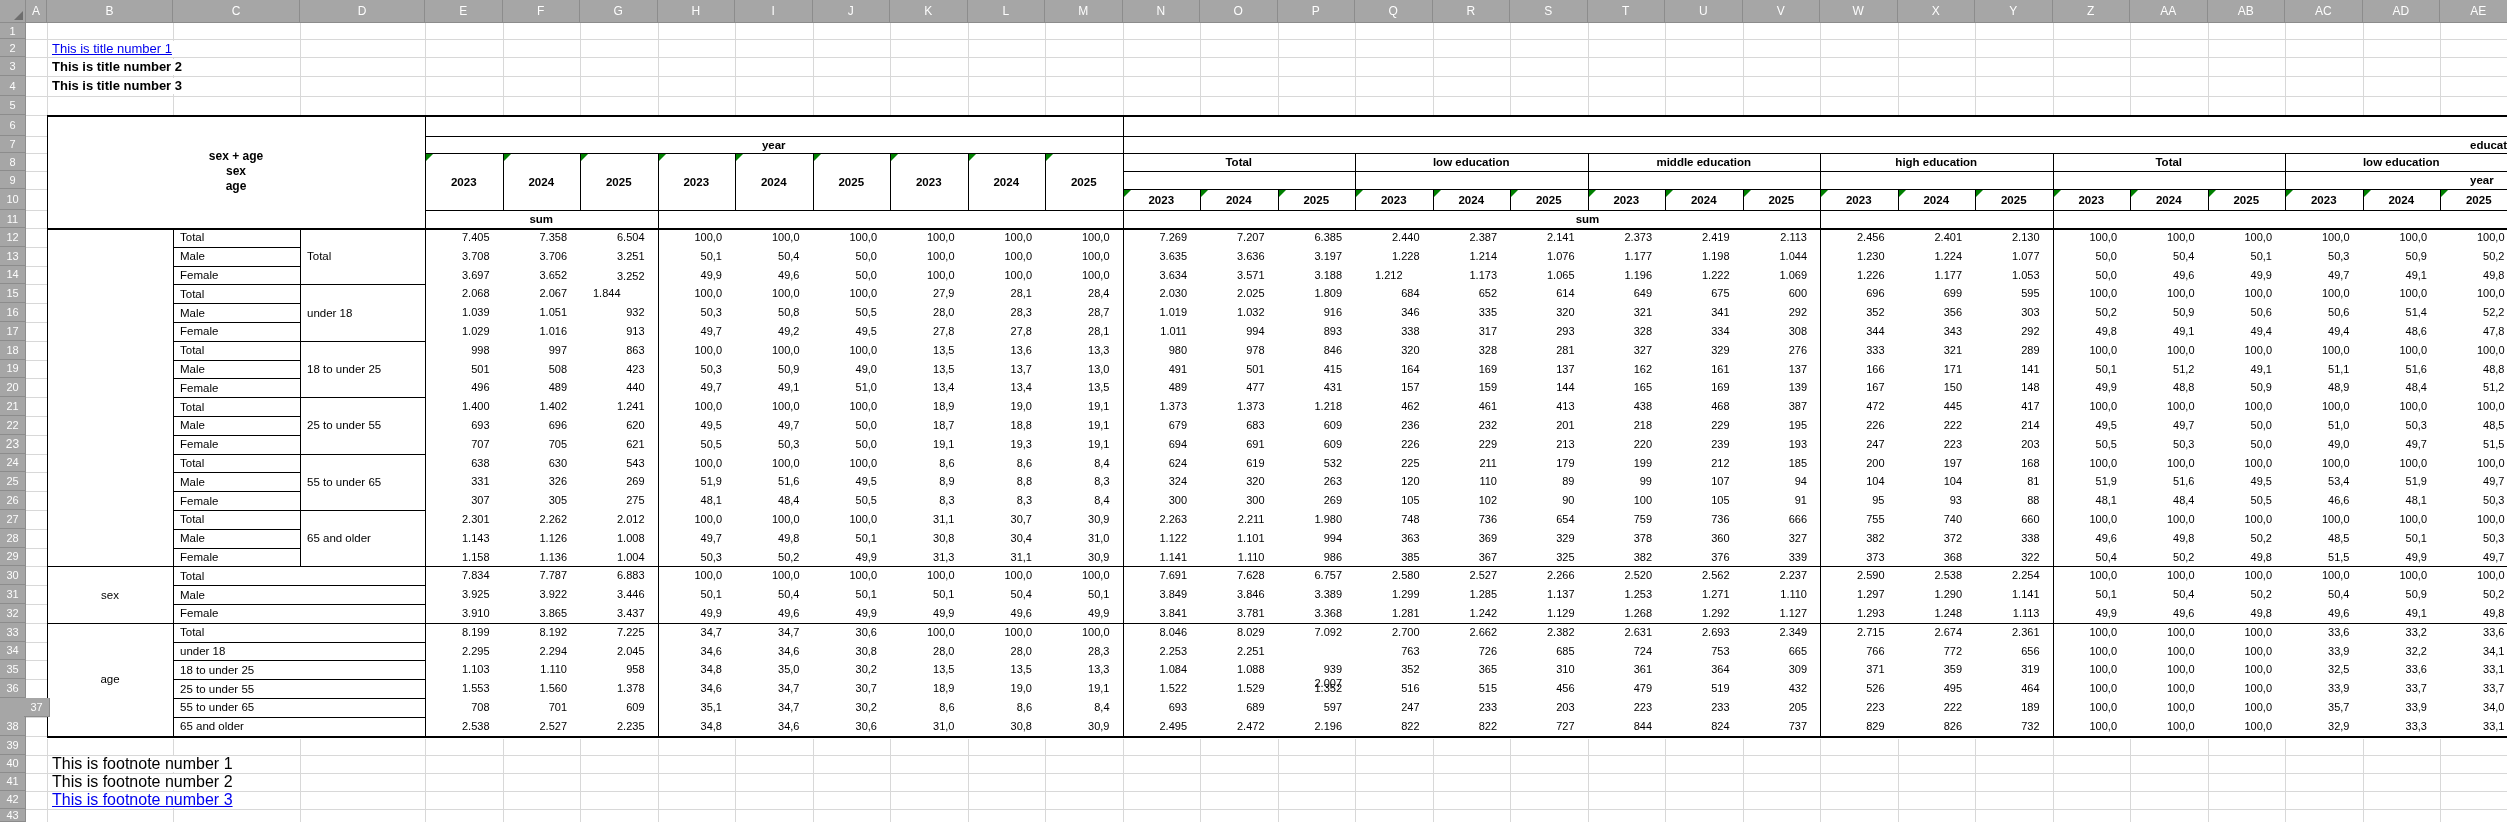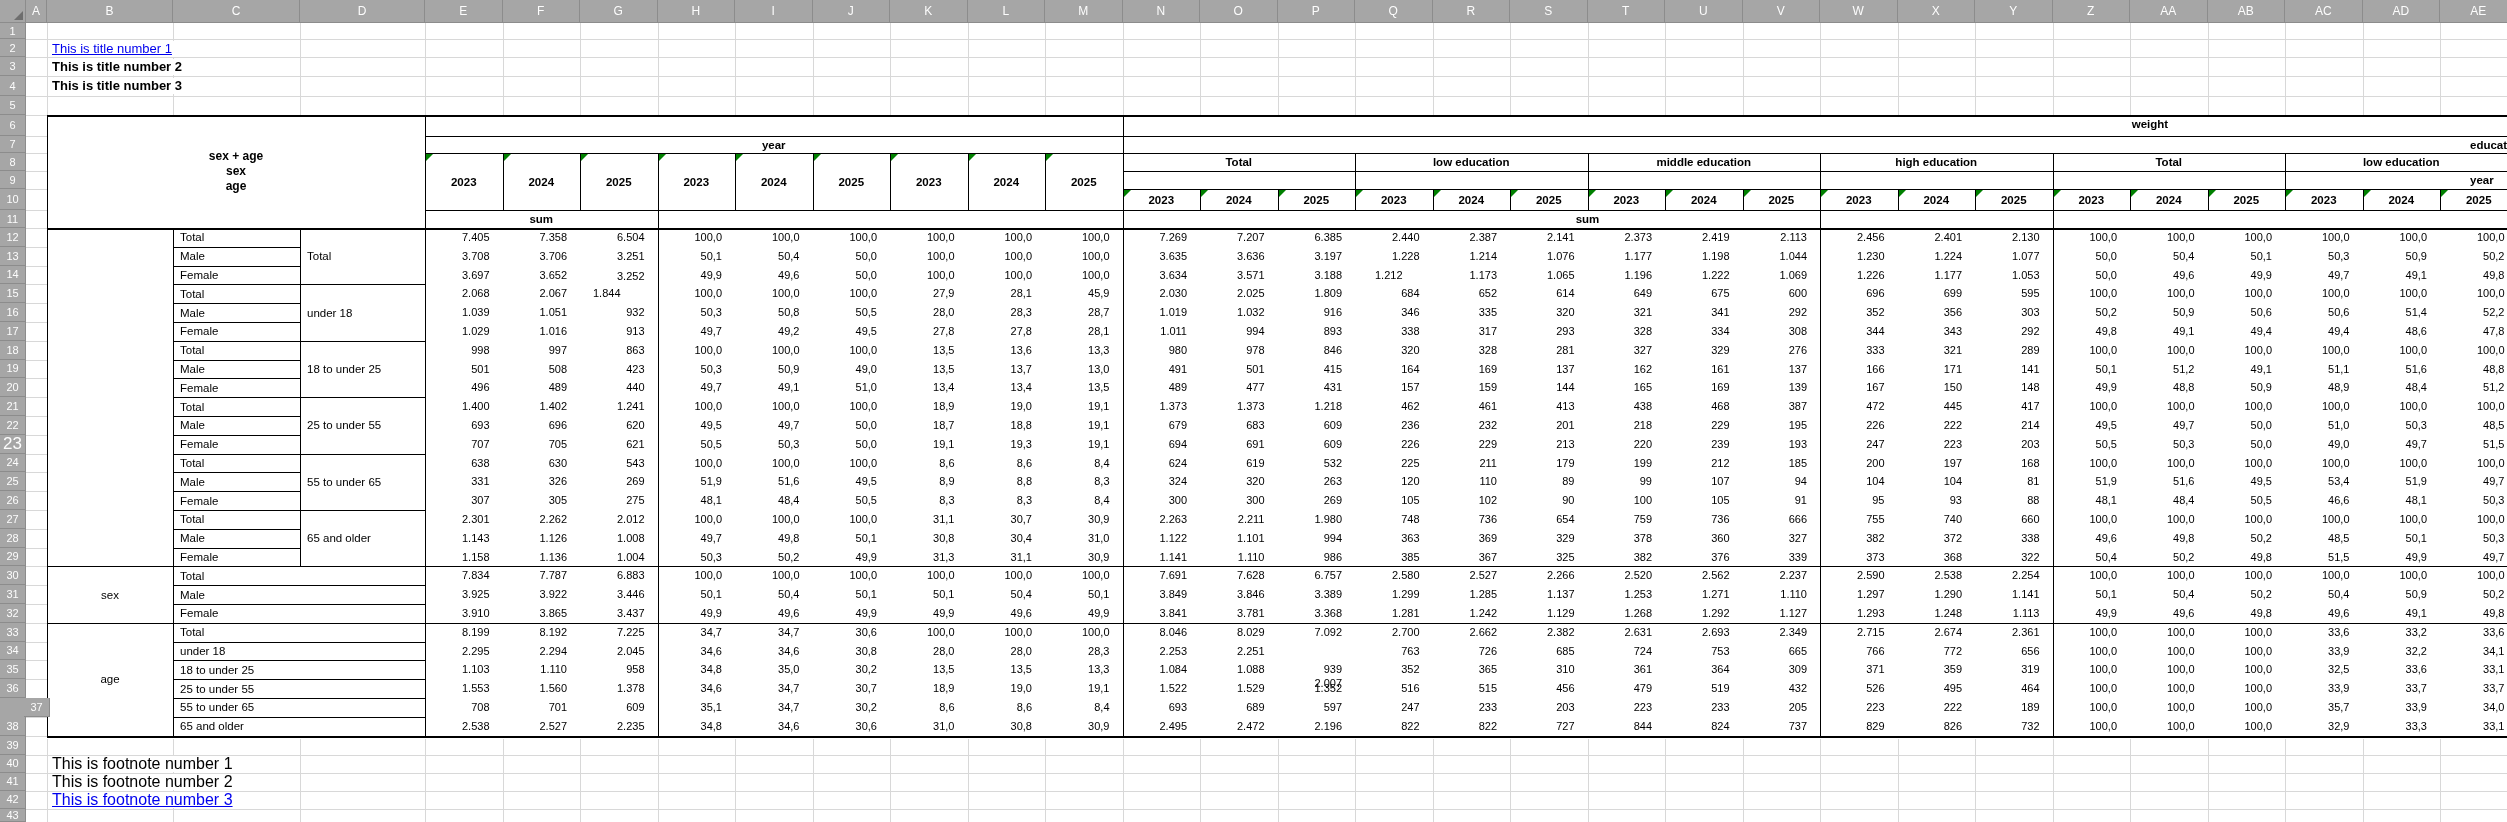"weight" div.txt { html: <div> <div>weight</div> </div> -> none }
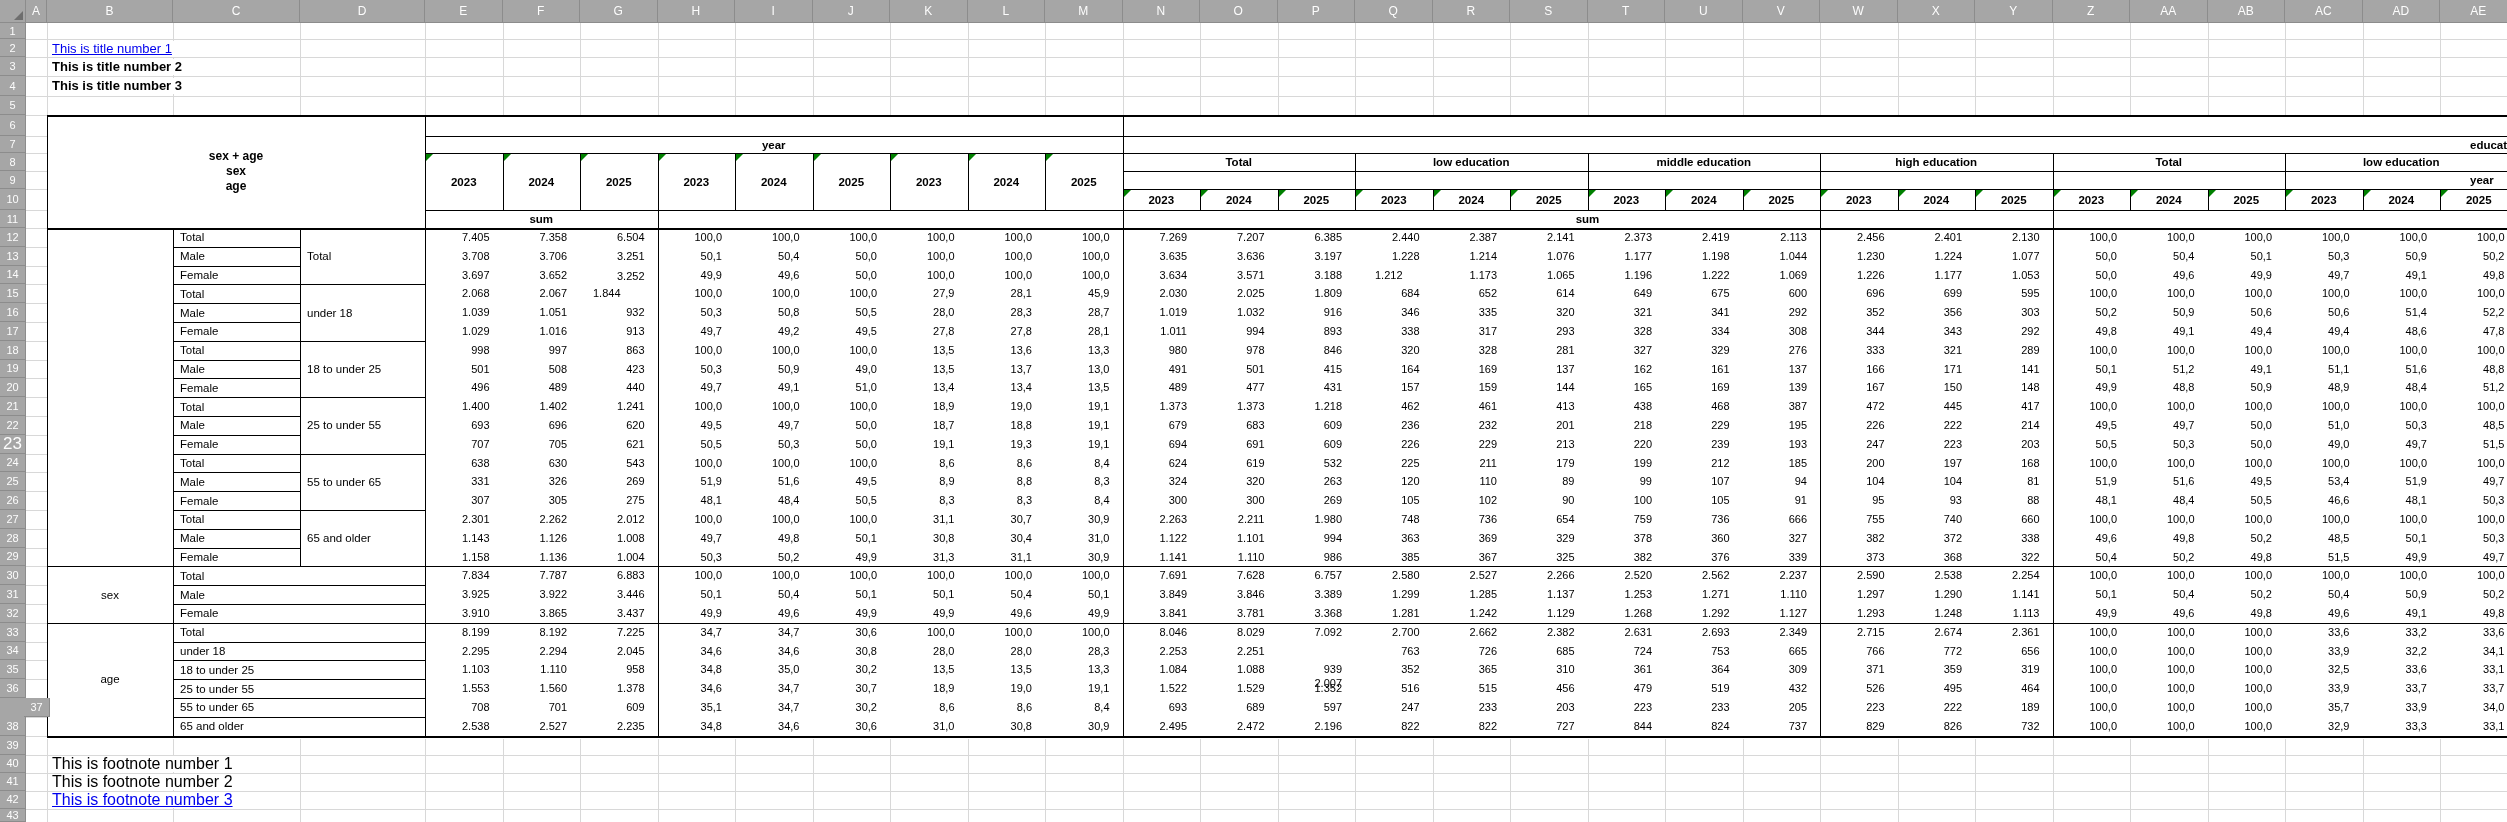"45,9" div.txt { text: 45,9 -> 28,4 }
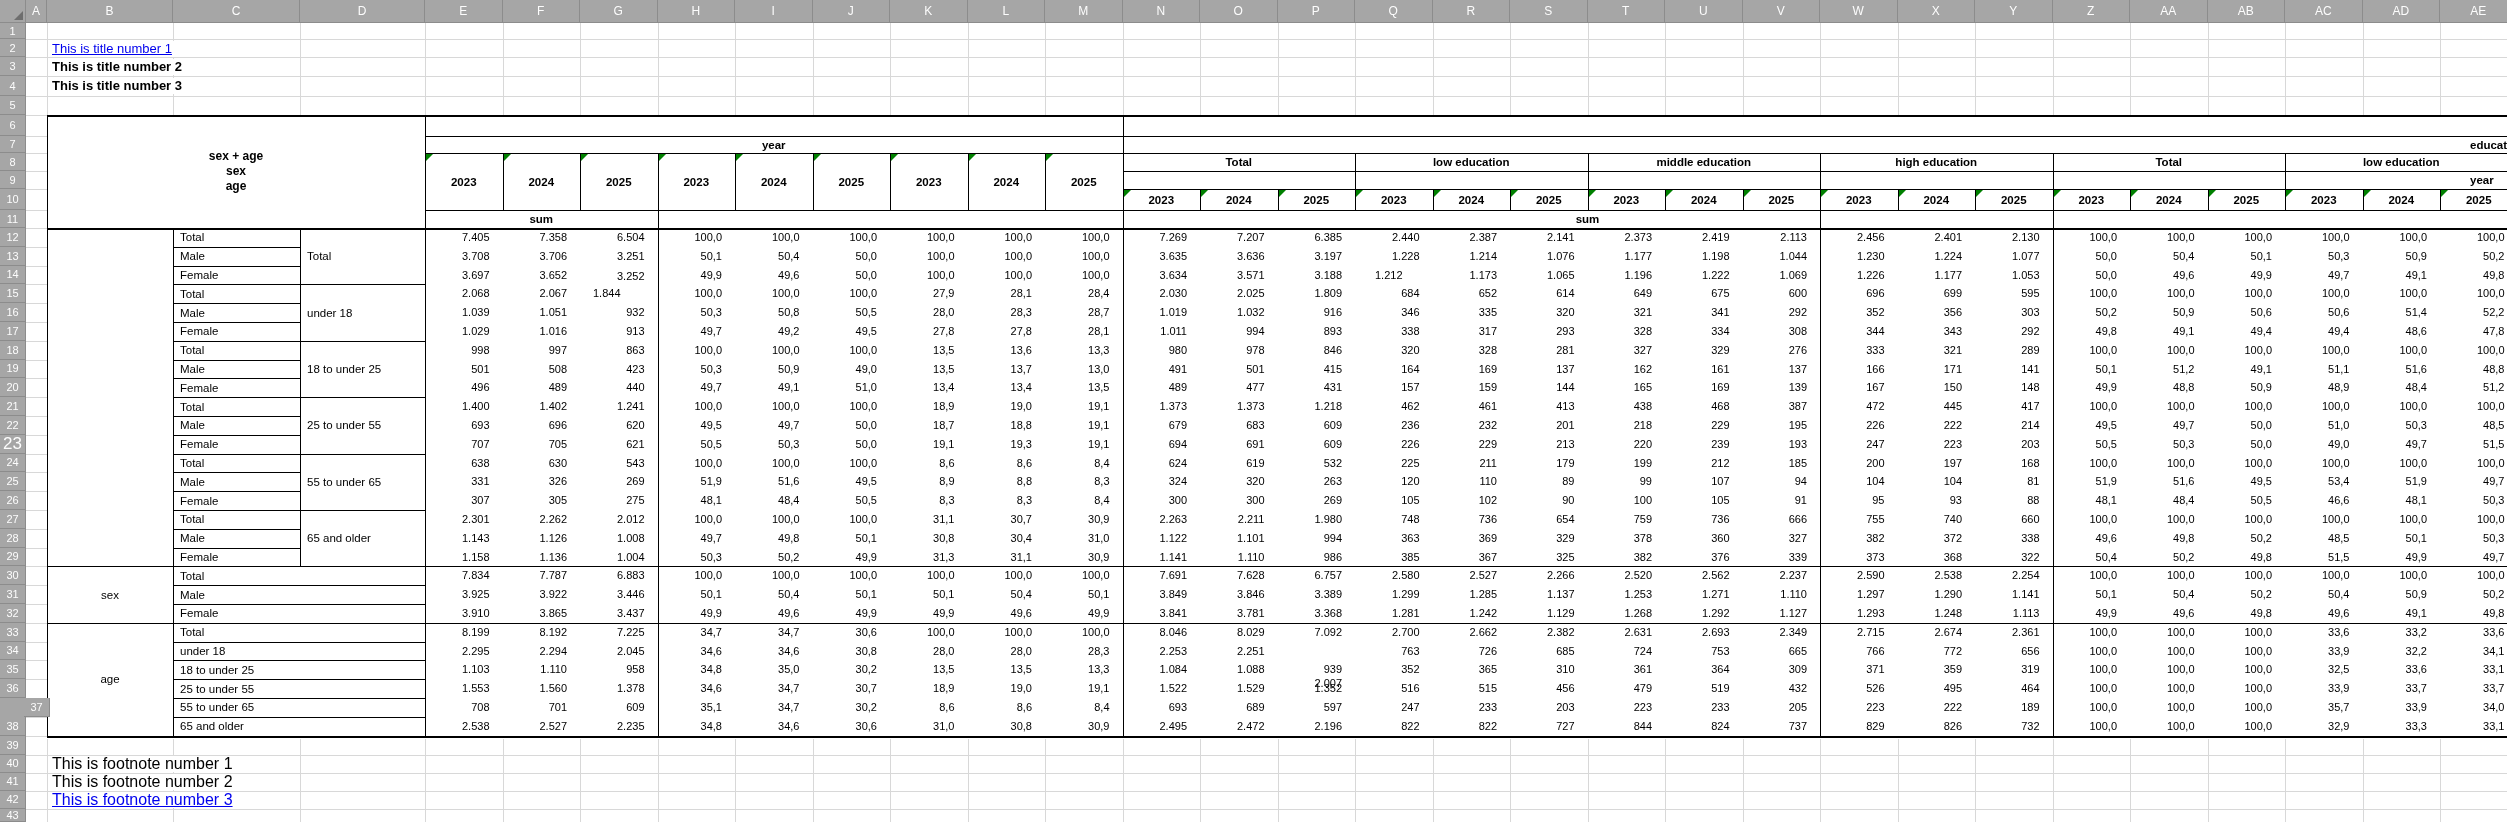"23" div.hcell { font-size: 17px -> 12px }
